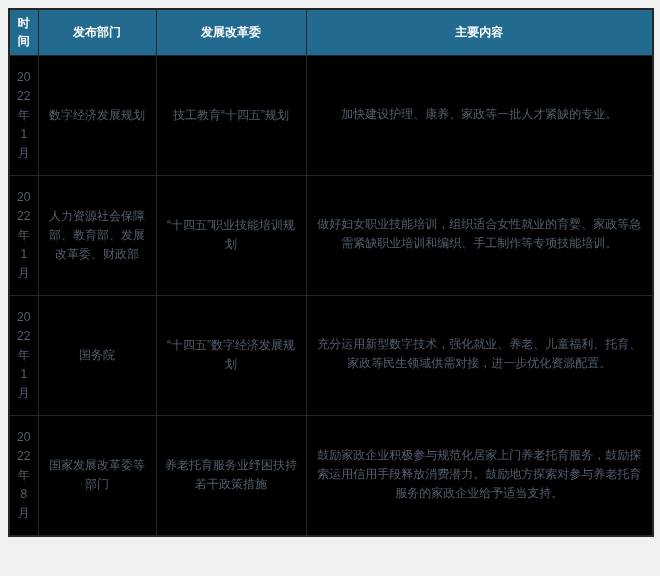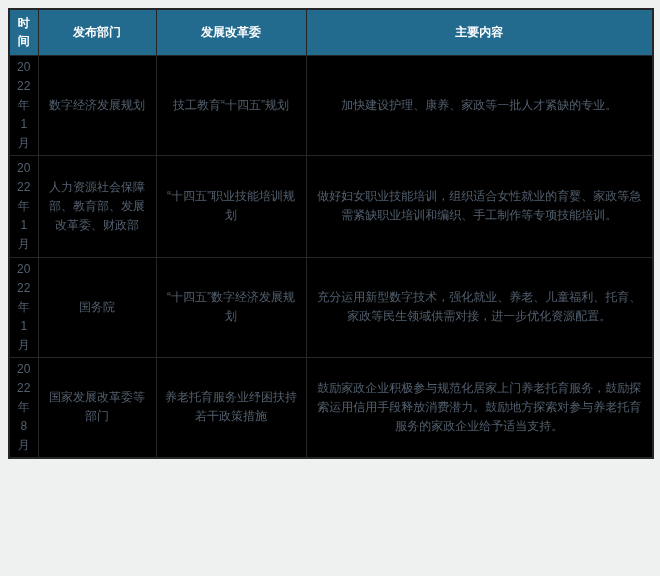"2022年1月" table.policy-table td { padding: 2px 6px -> 12px 6px }
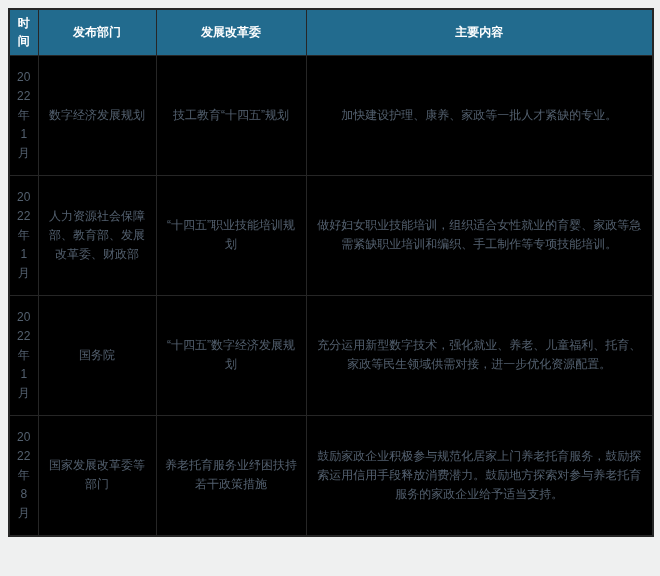"加快建设护理、康养、家政等一批人才紧缺的专业。" td.cell-content { font-family: none -> Liberation Mono, monospace }
